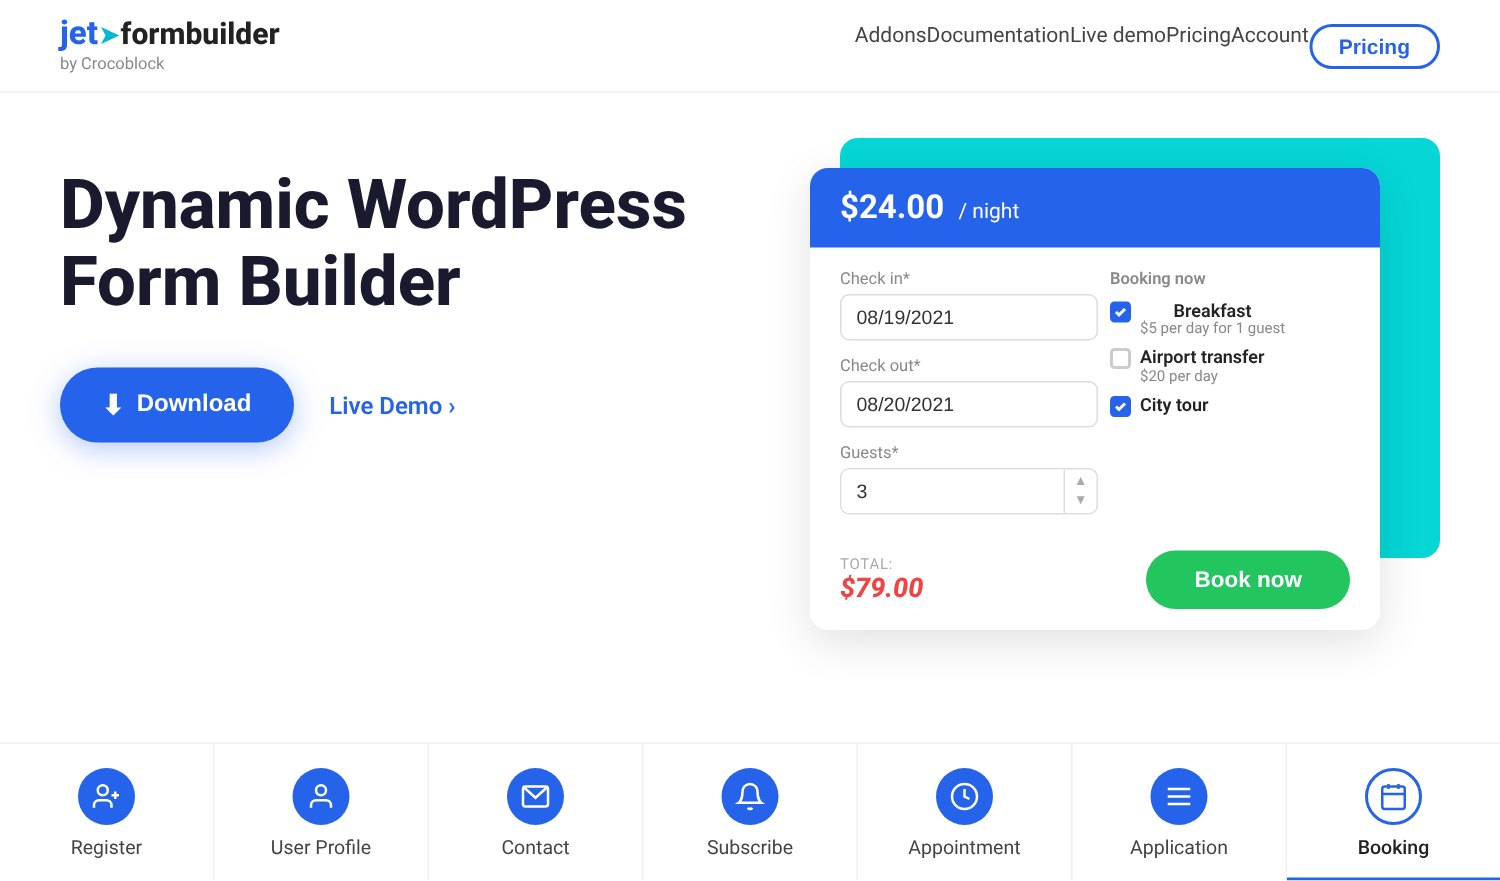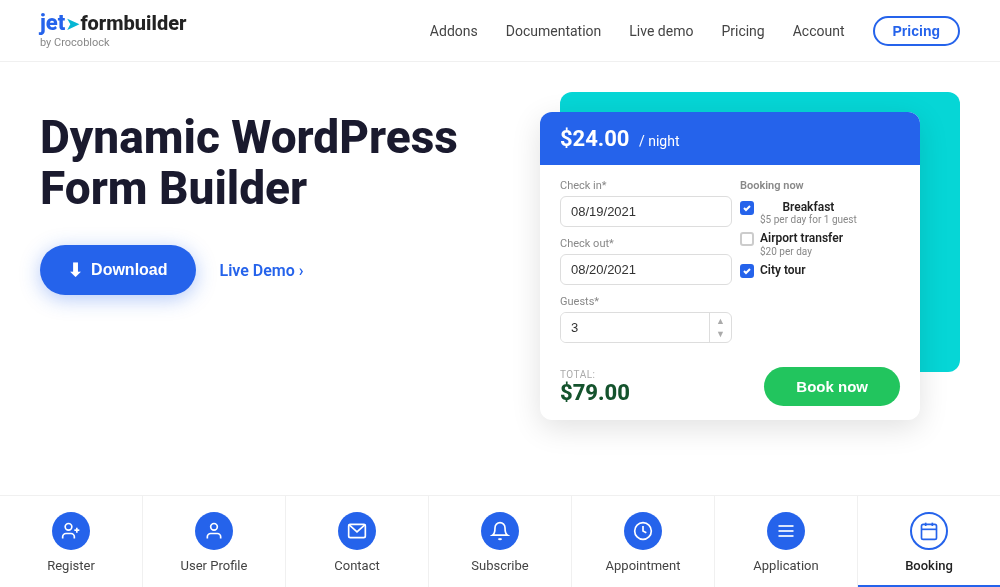"Addons" nav { align-items: center -> flex-start; gap: 28px -> none }
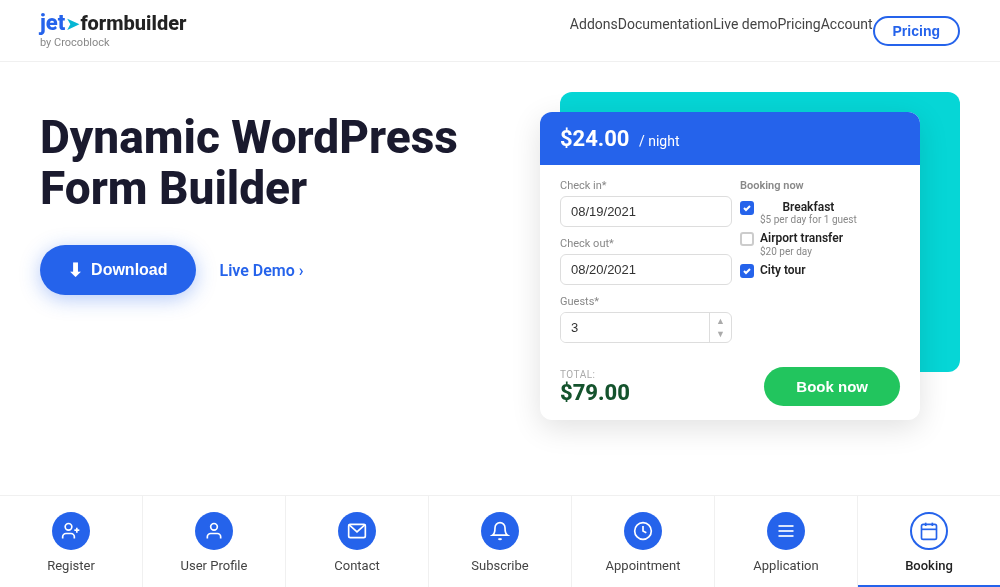"$79.00" .total-area .total-amount { color: #14532d -> #ef4444; font-size: 22px -> 18px; font-style: none -> italic }
